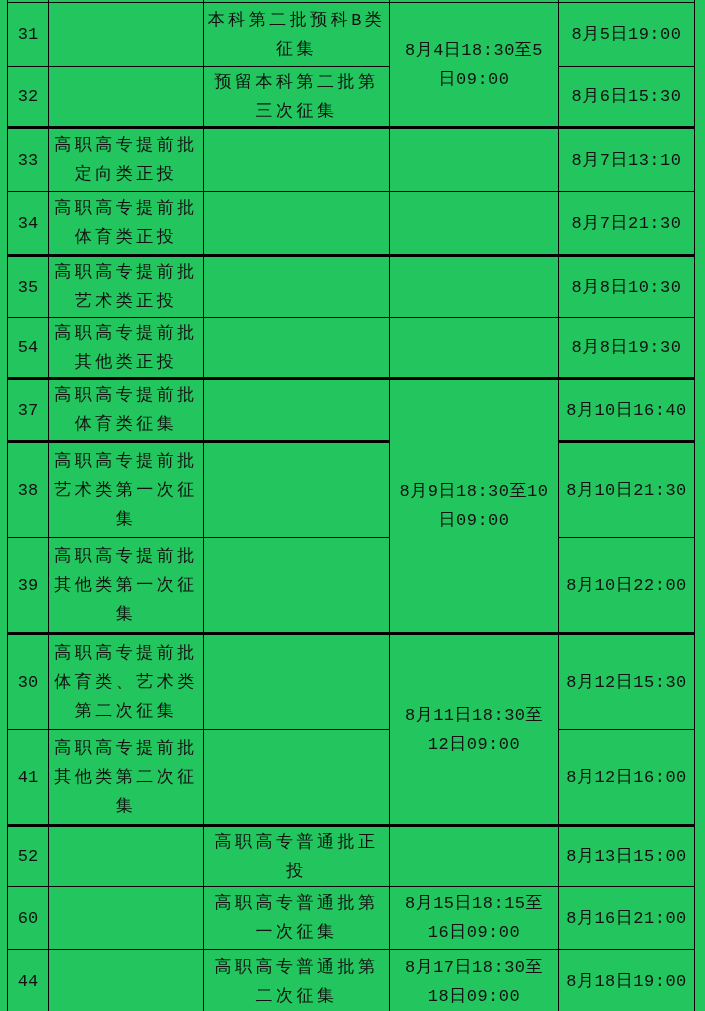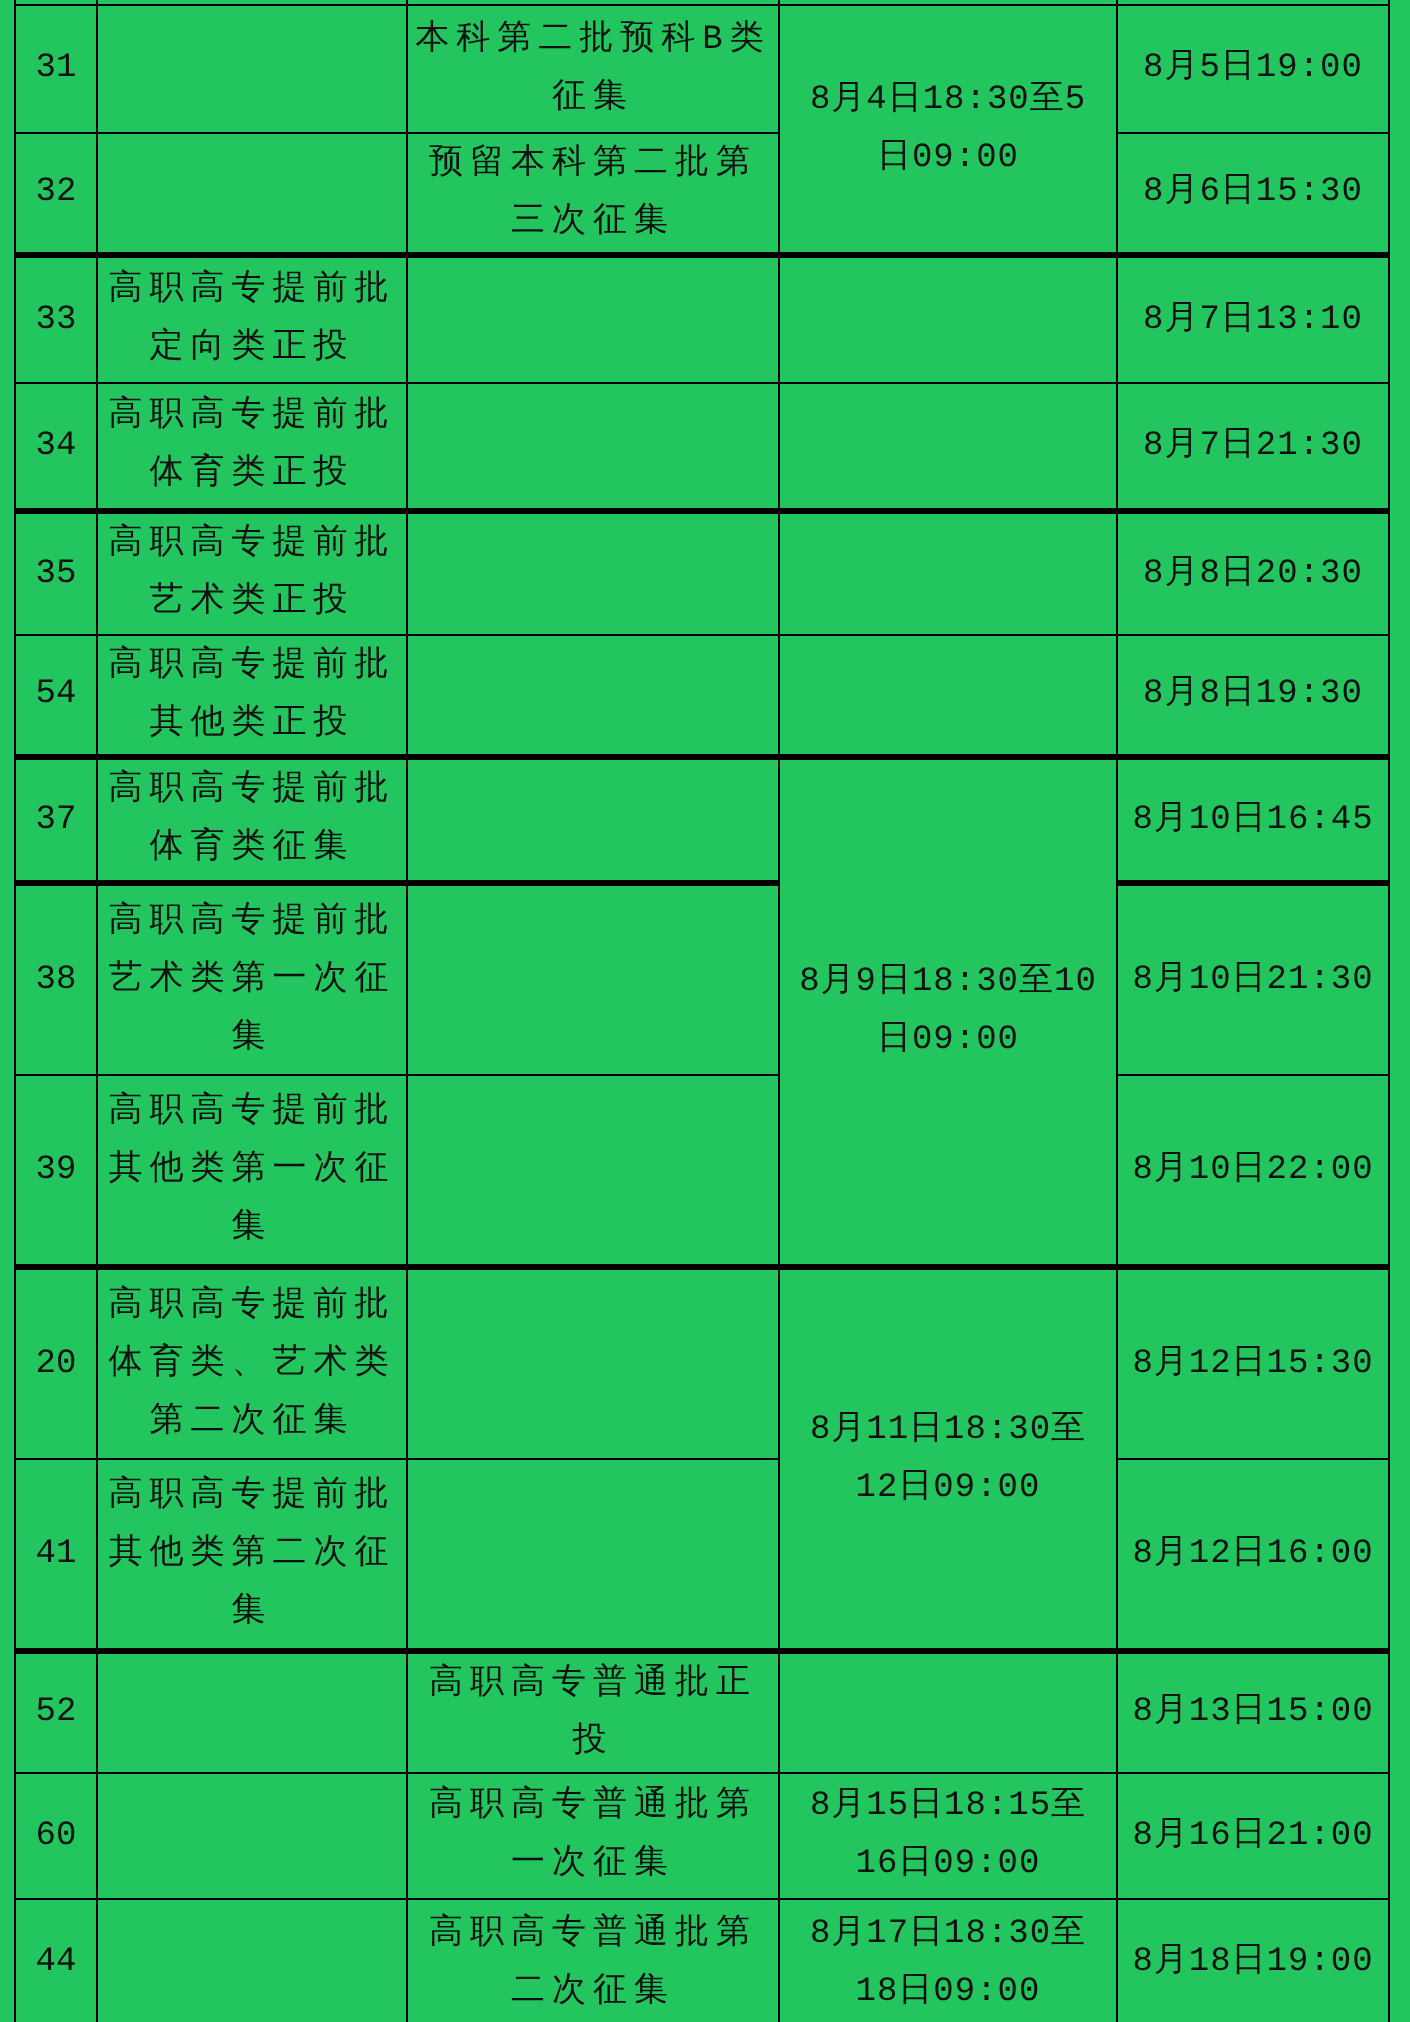"8月8日20:30" td.date { text: 20:30 -> 10:30 }
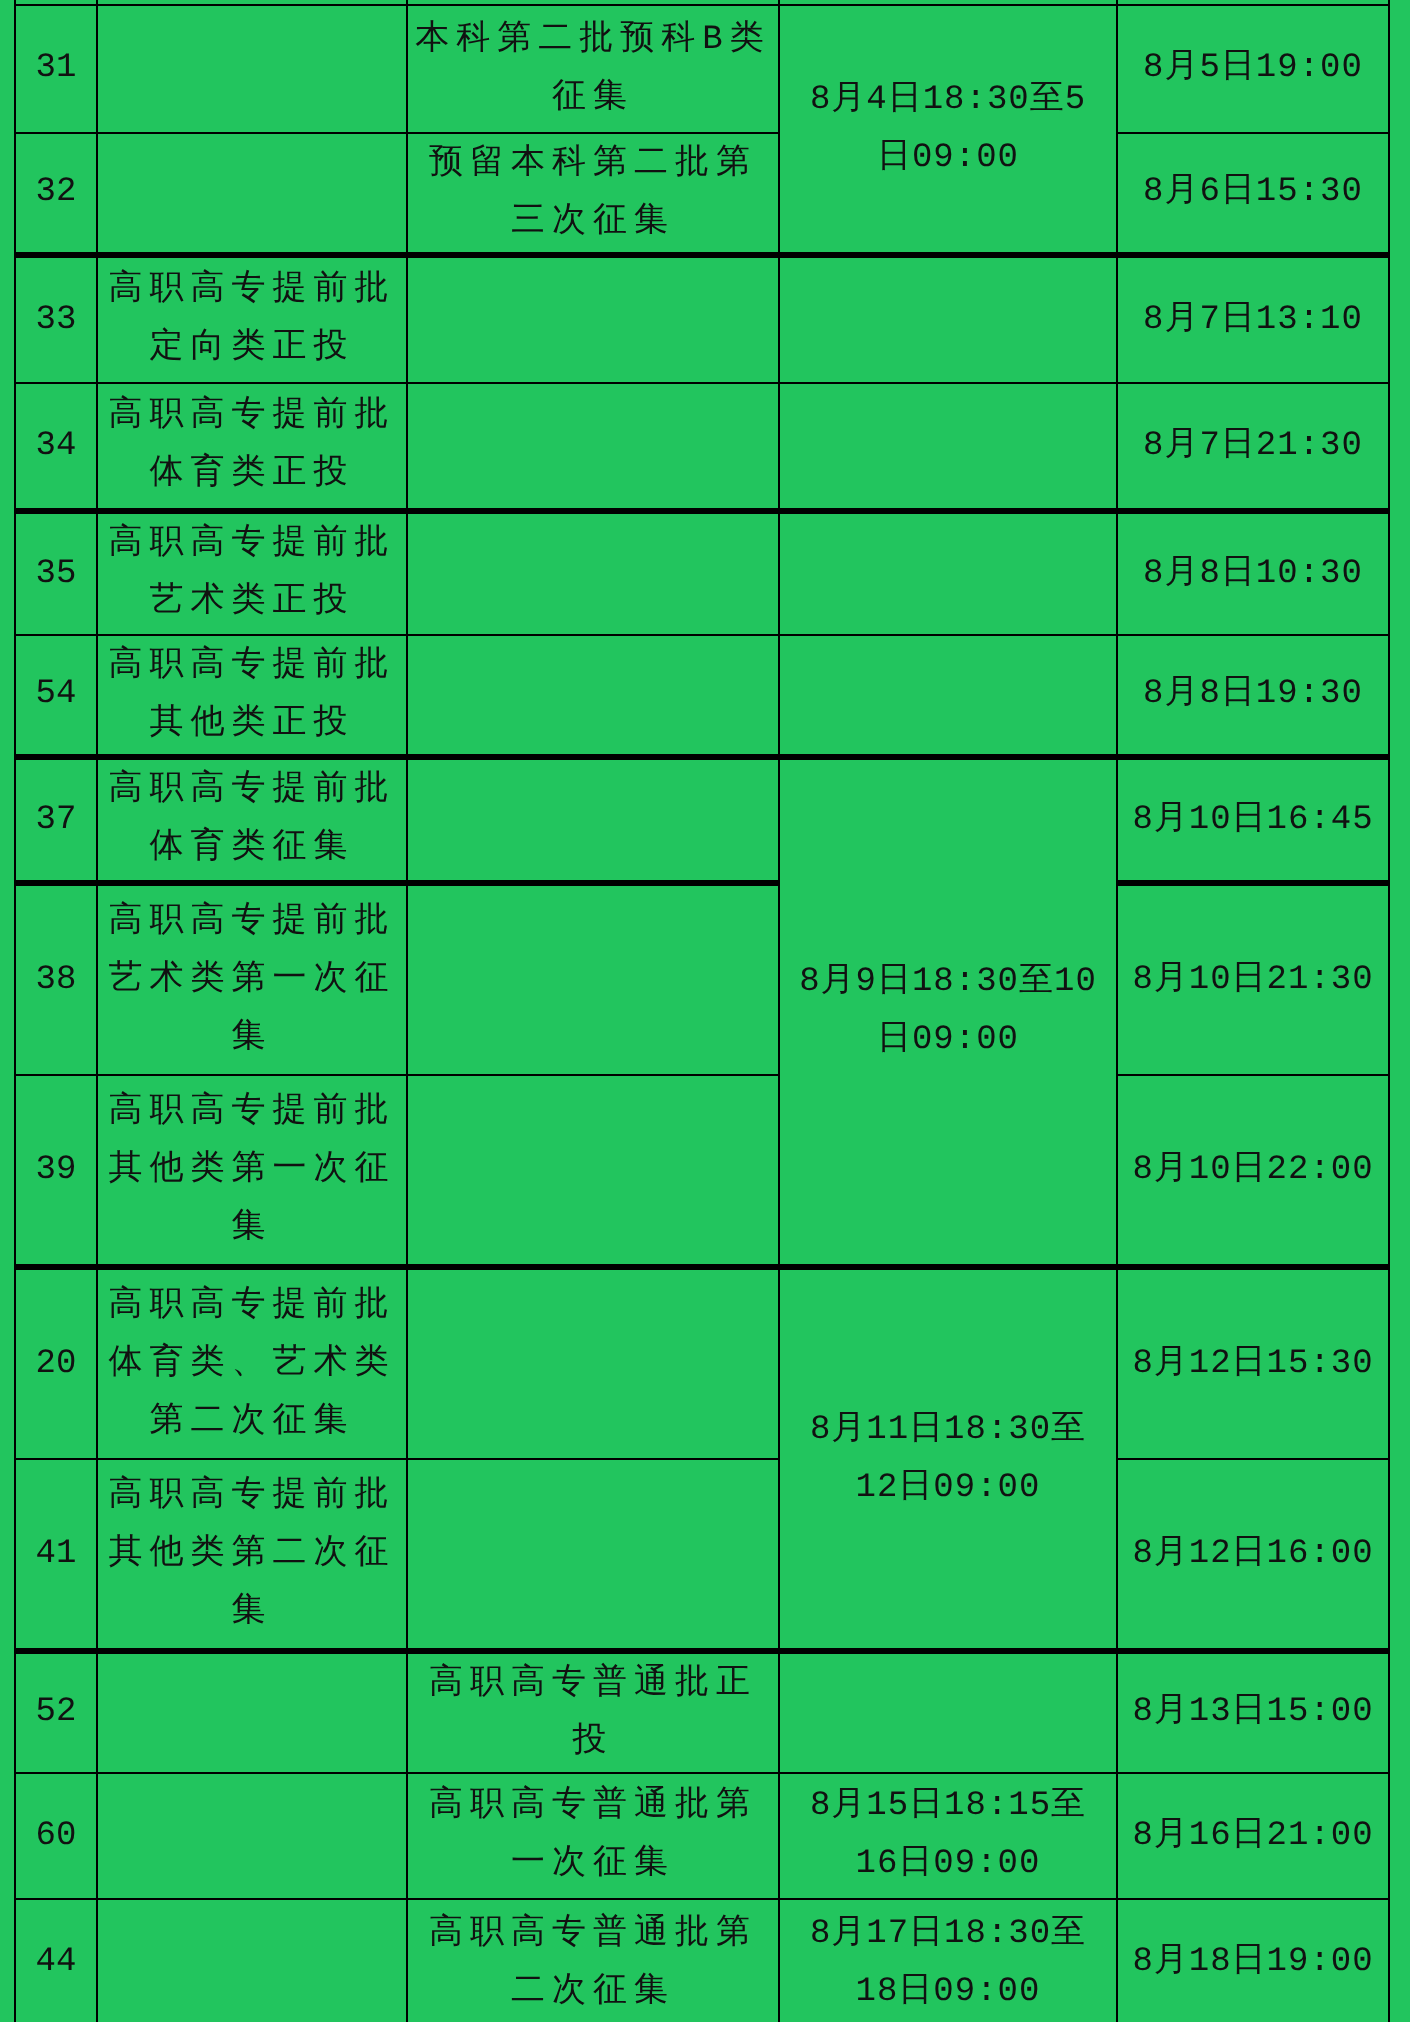"8月10日16:45" td.date { text: 16:45 -> 16:40 }
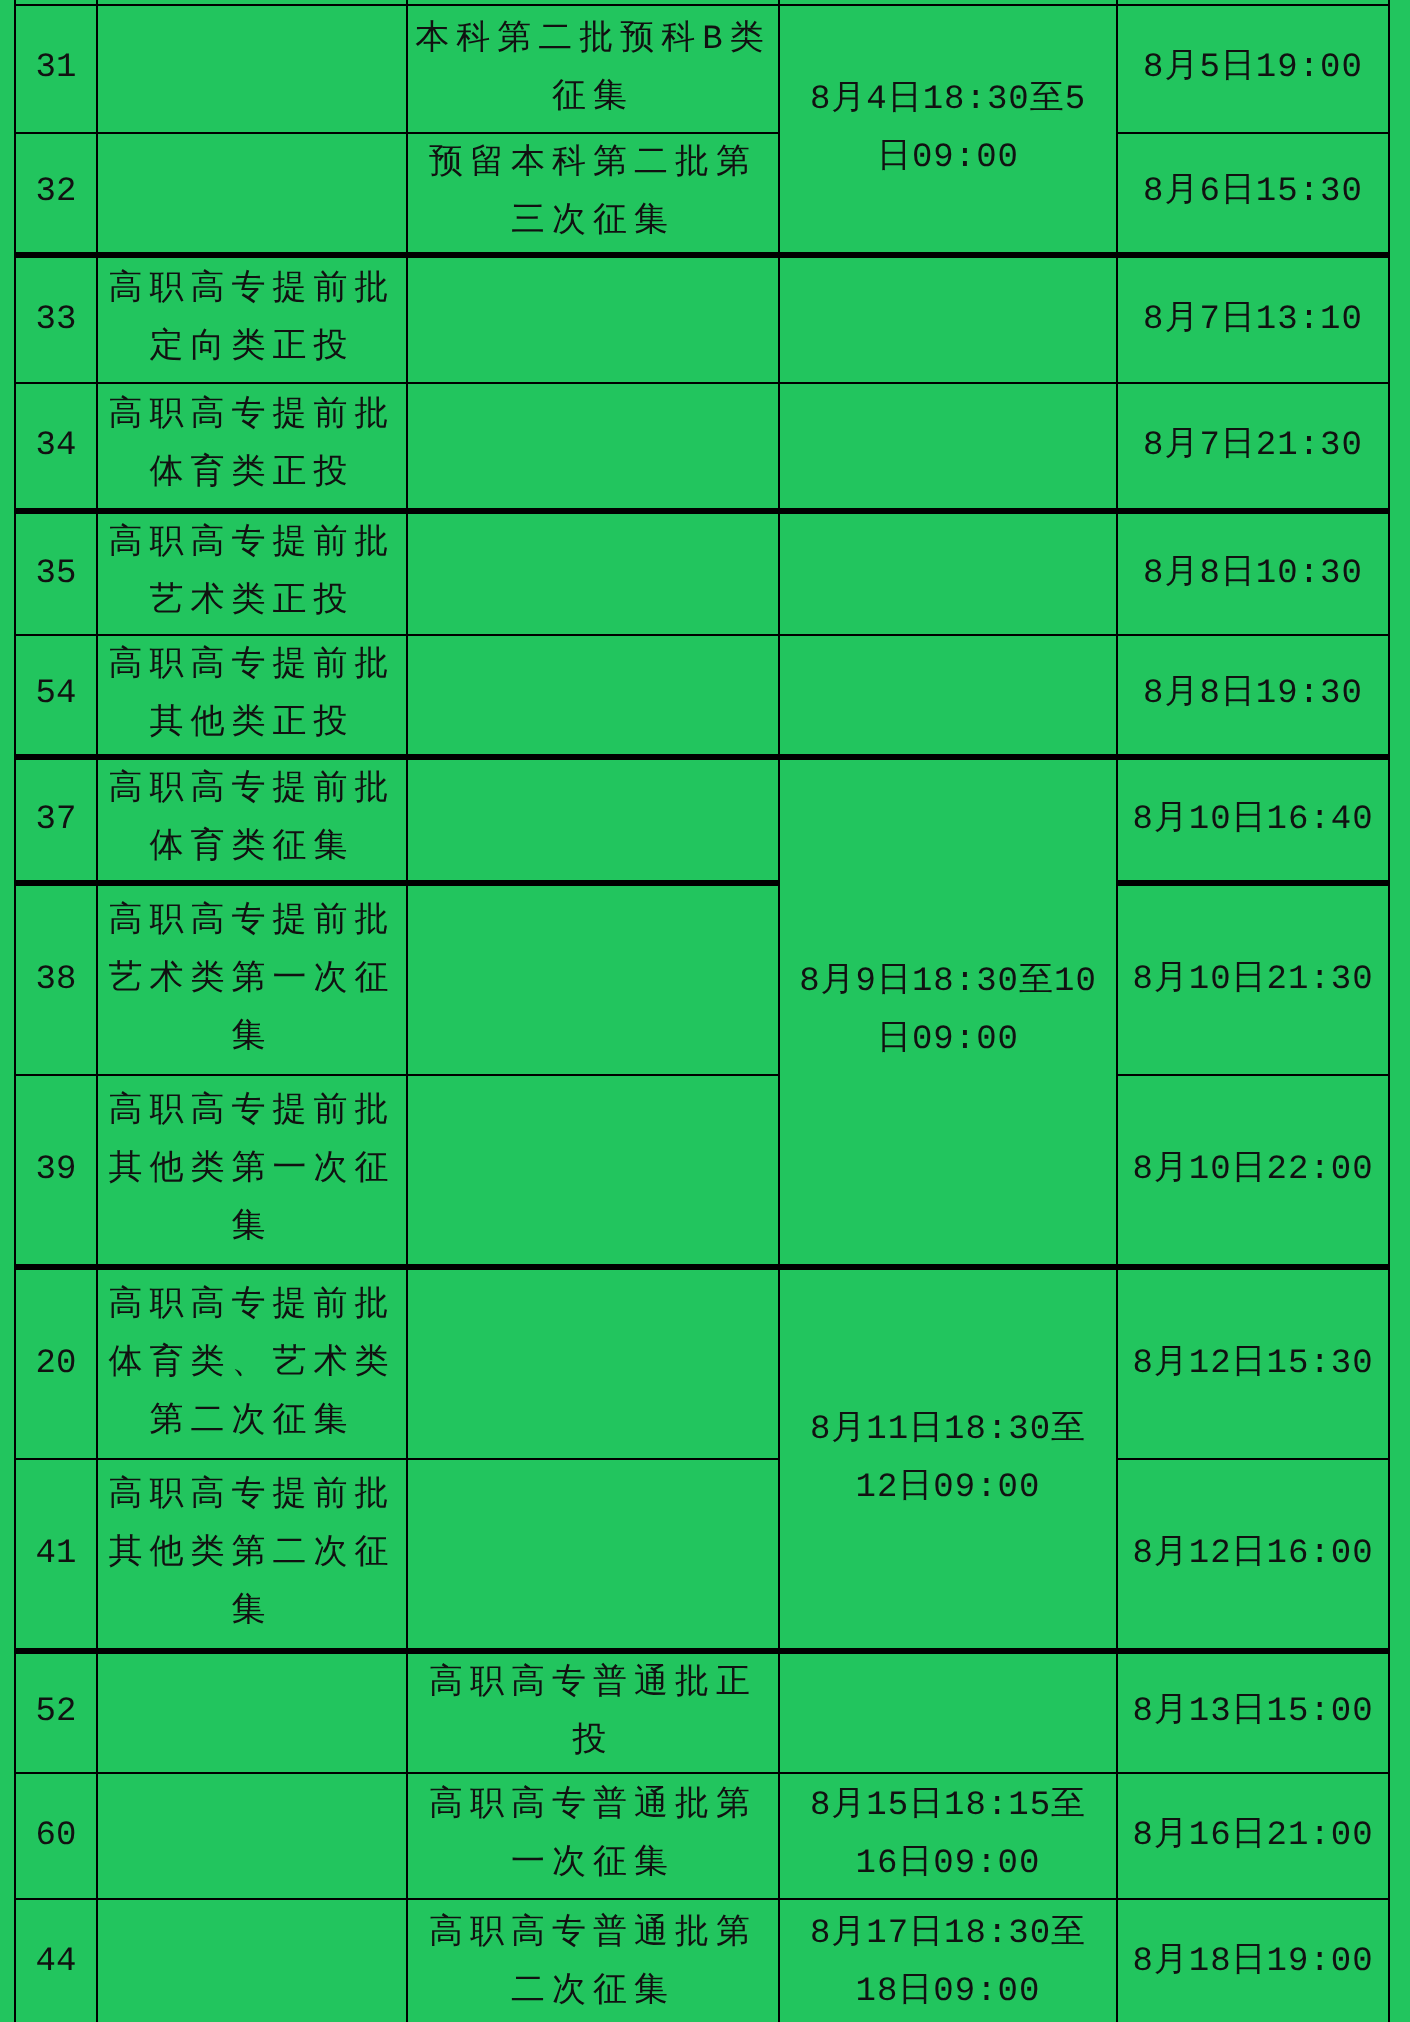"20" td.num { text: 20 -> 30 }
